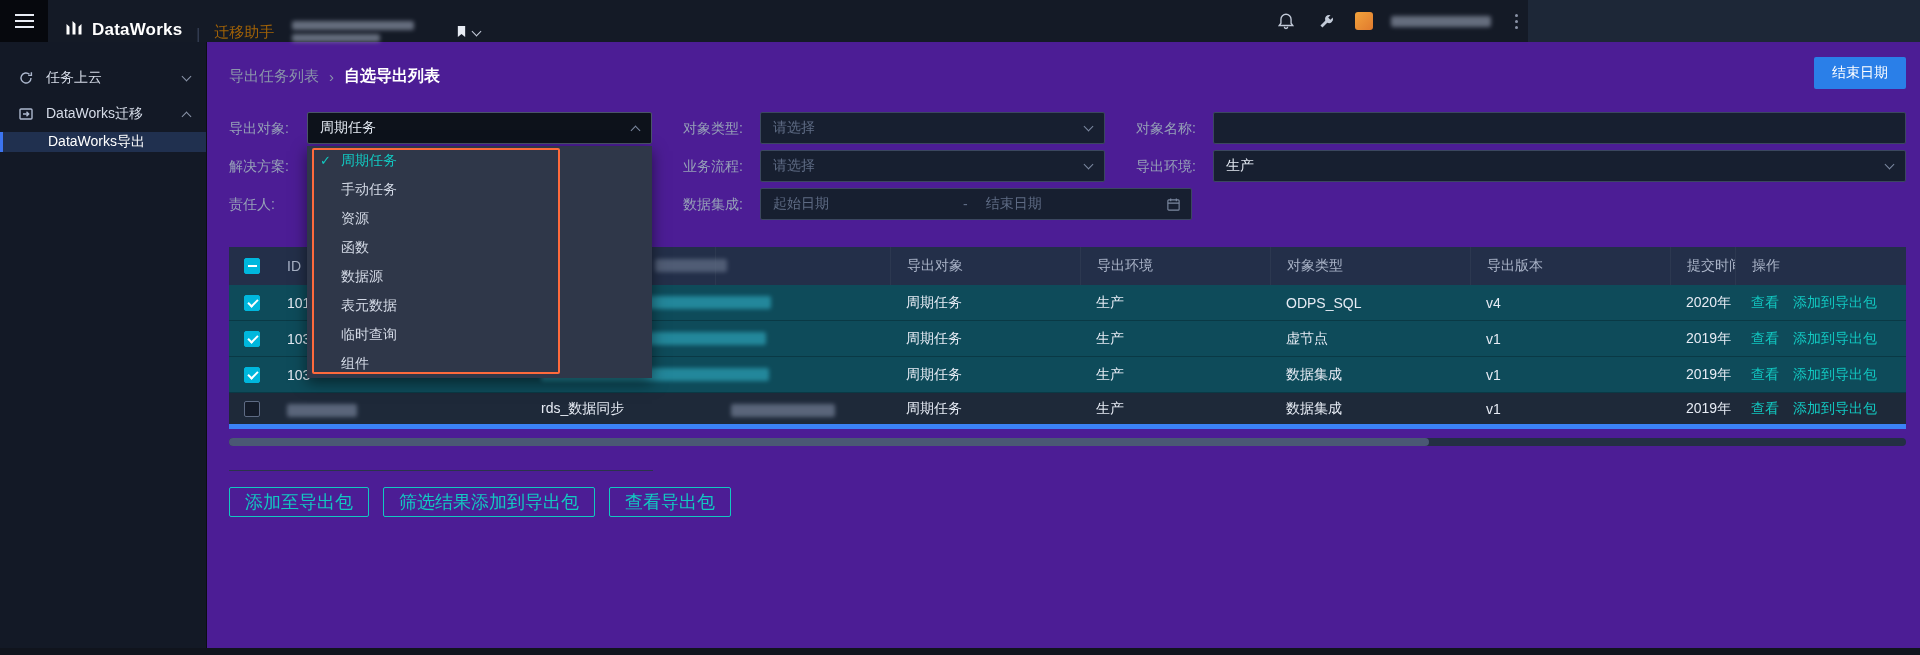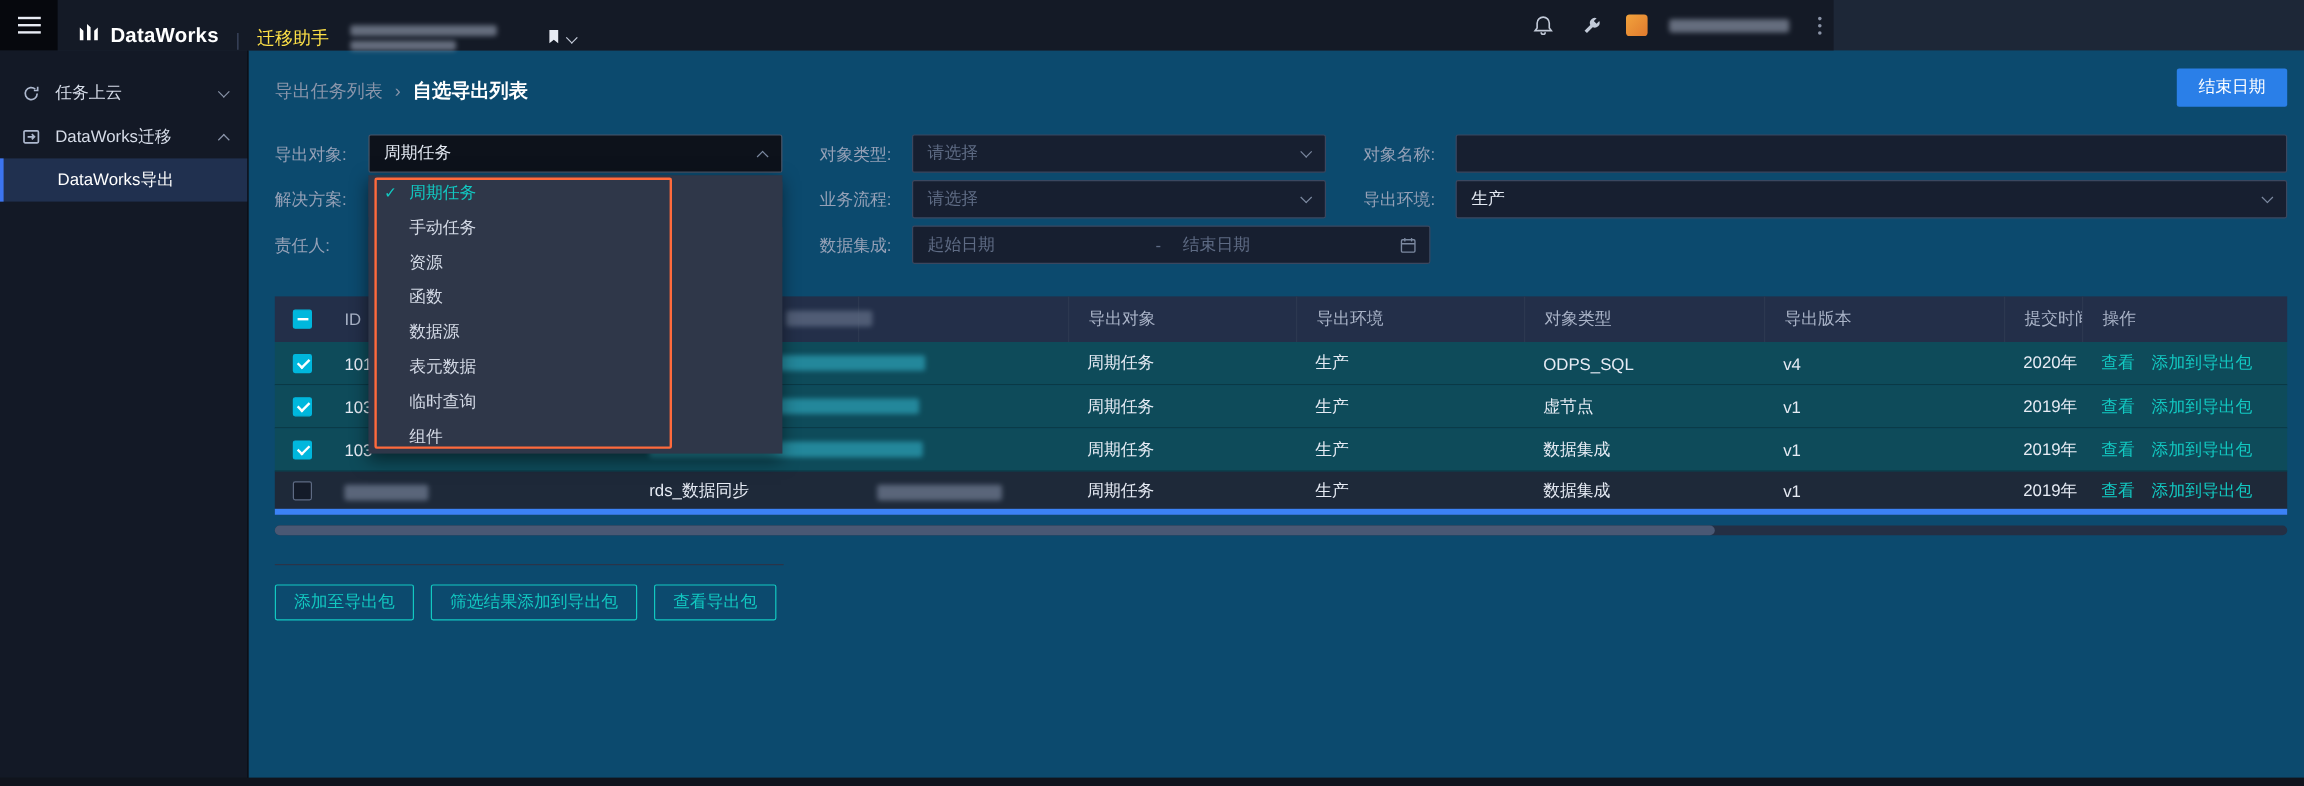"迁移助手" .app-name { color: #fde047 -> #a16207 }
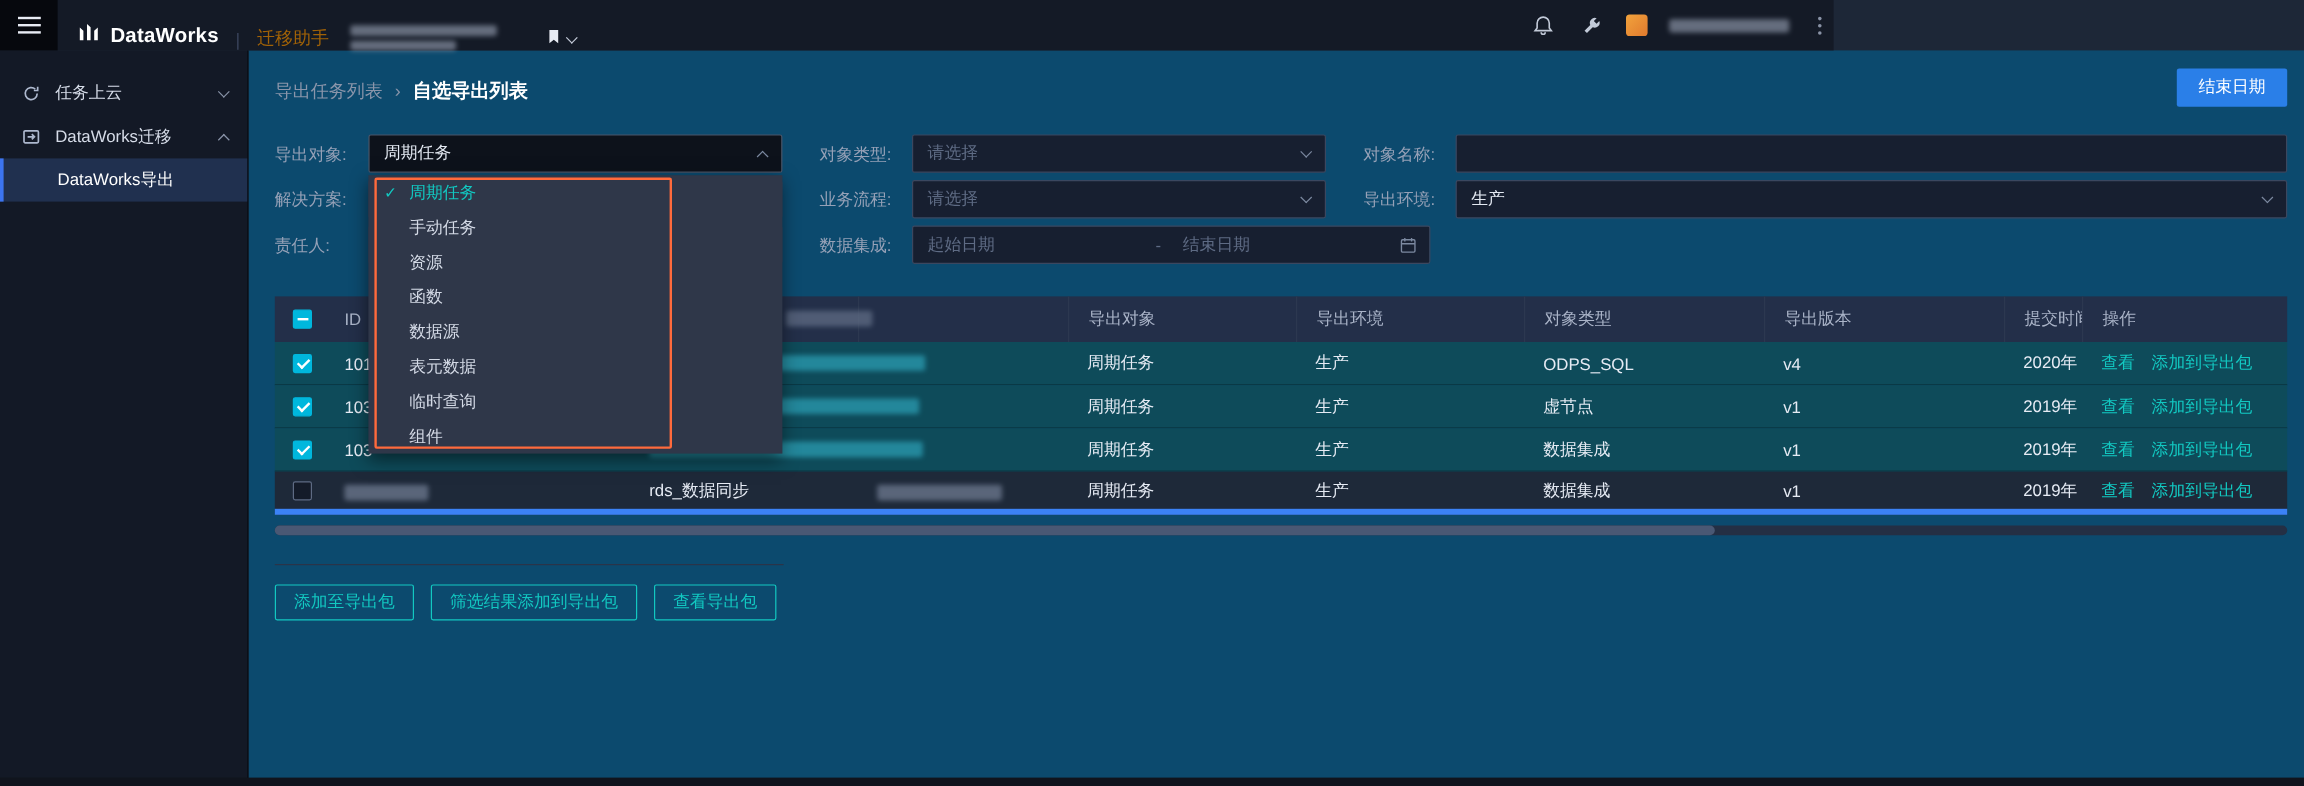"导出任务列表" .main { background: #0c4a6e -> #4c1d95 }
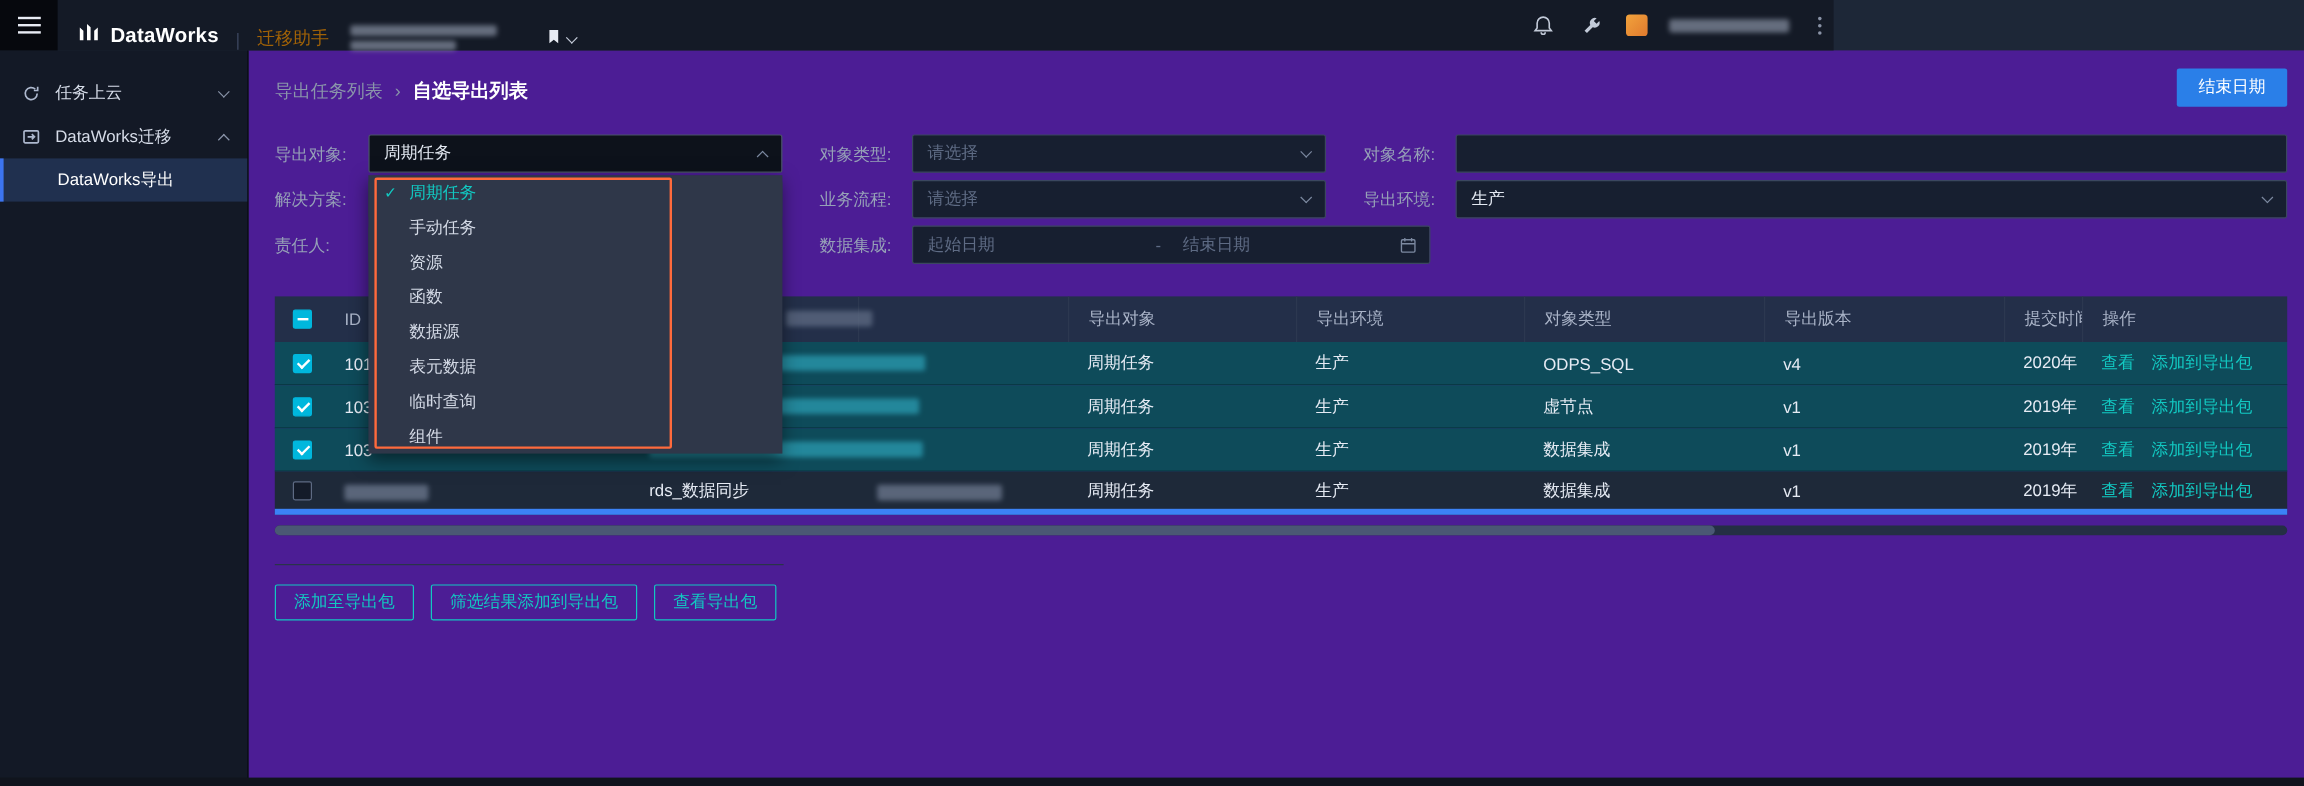"DataWorks导出" .side-child { height: 36px -> 20px }
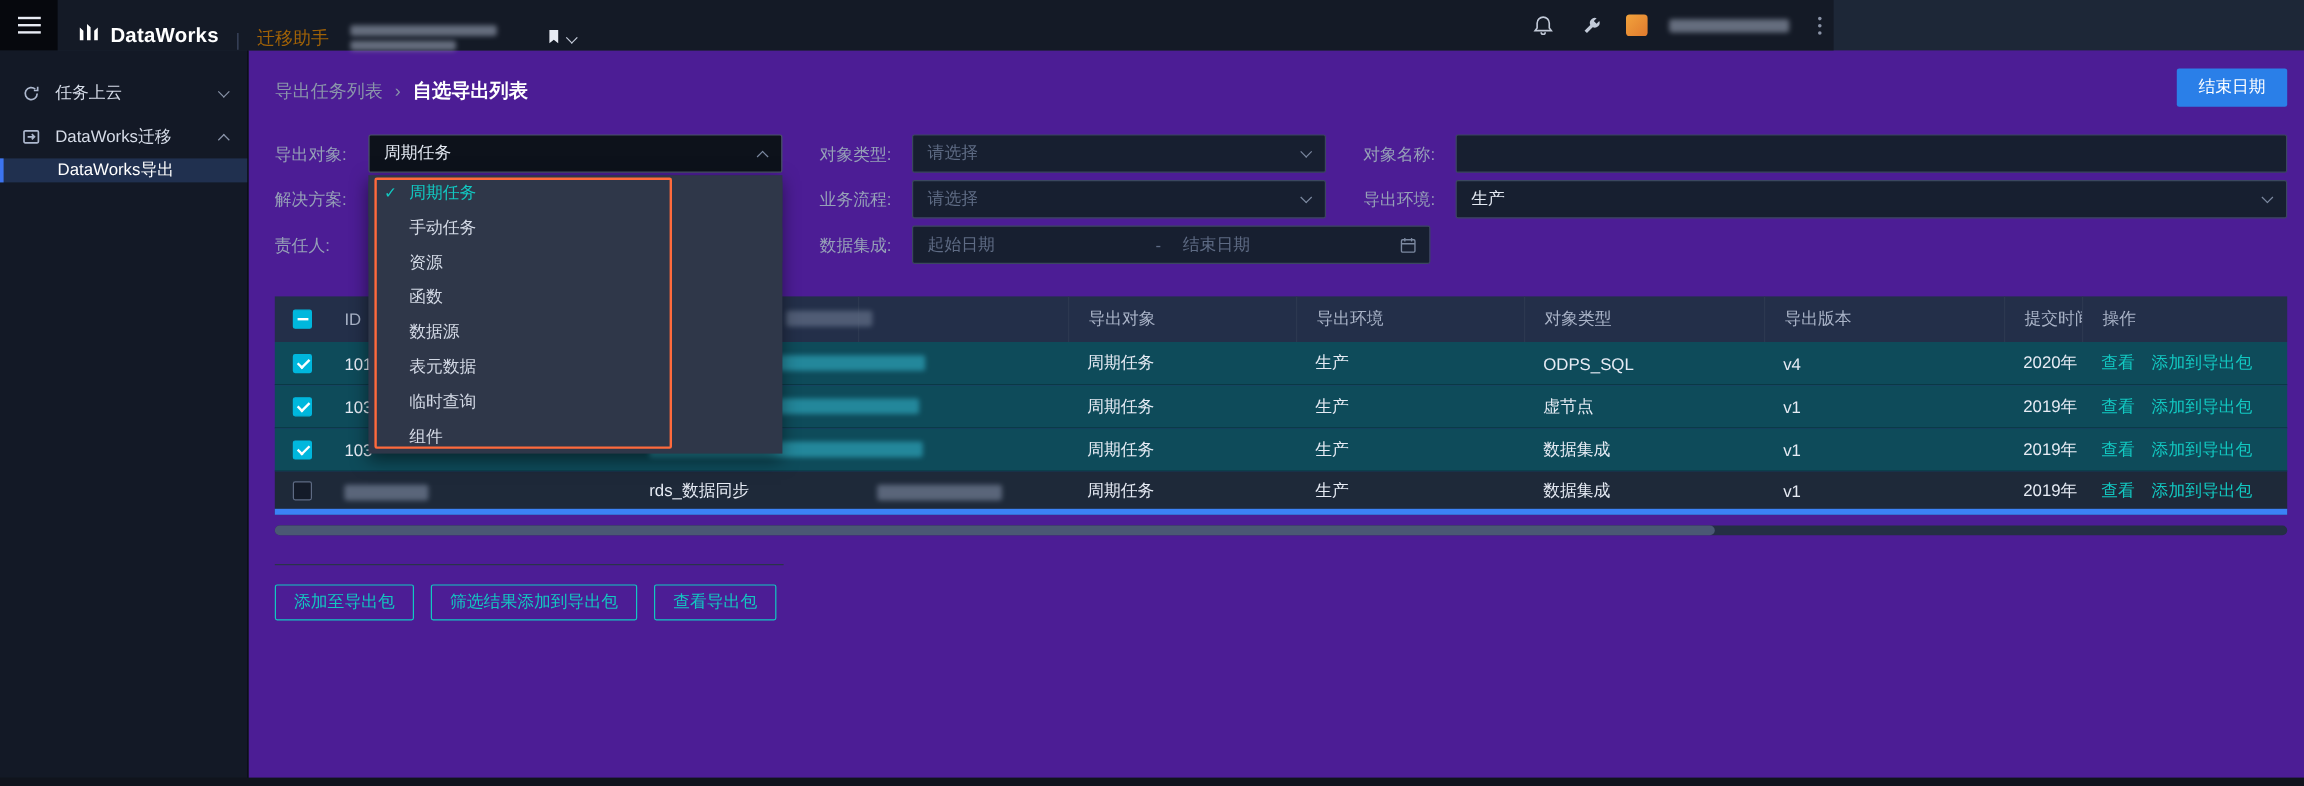"添加至导出包" .ghost-btn { font-size: 14px -> 18px }
